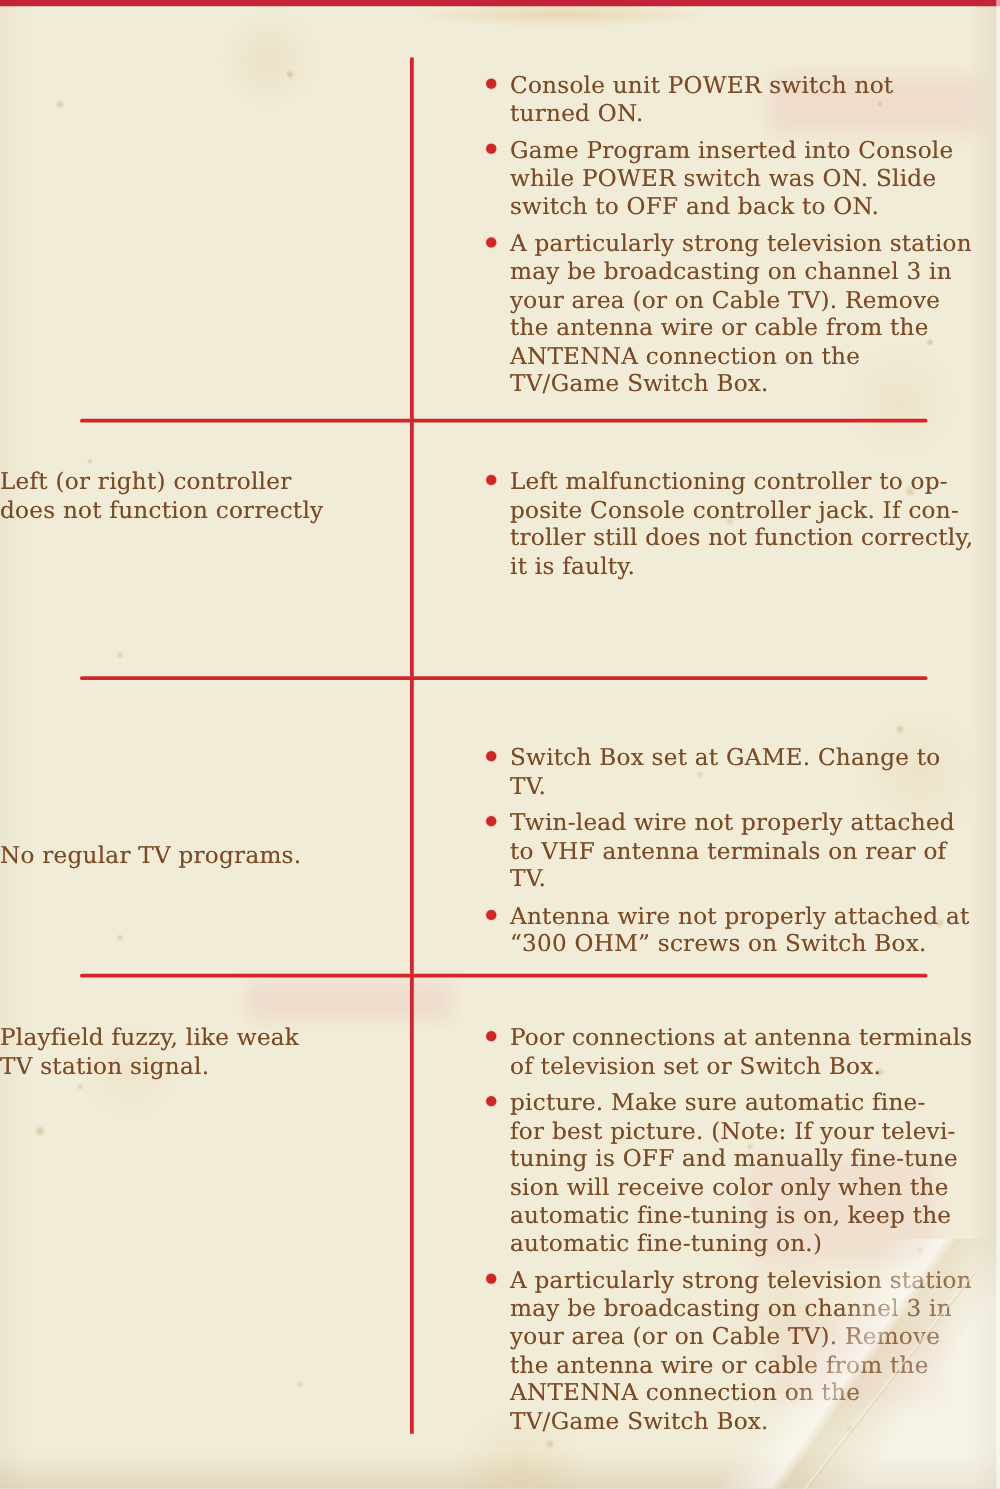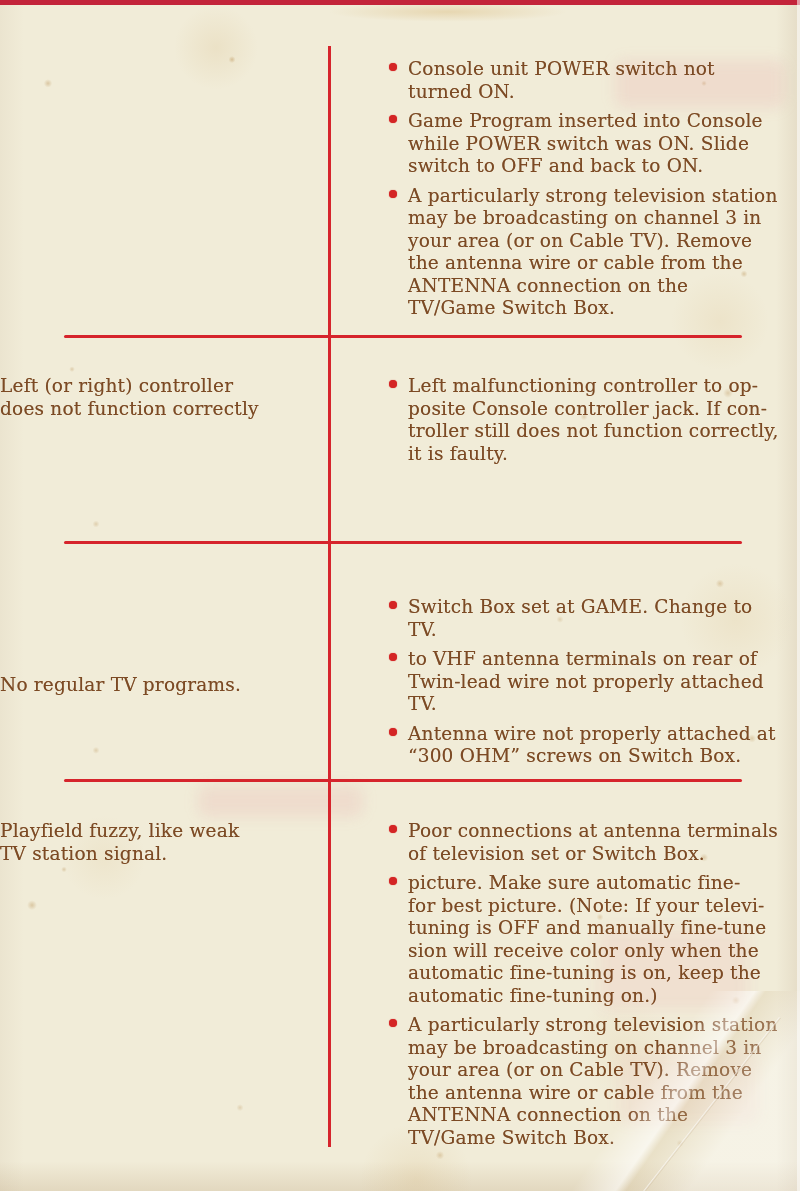"to VHF antenna terminals on" div.line { order: before "Twin-lead wire not properly attached" -> after "Twin-lead wire not properly attached" }
